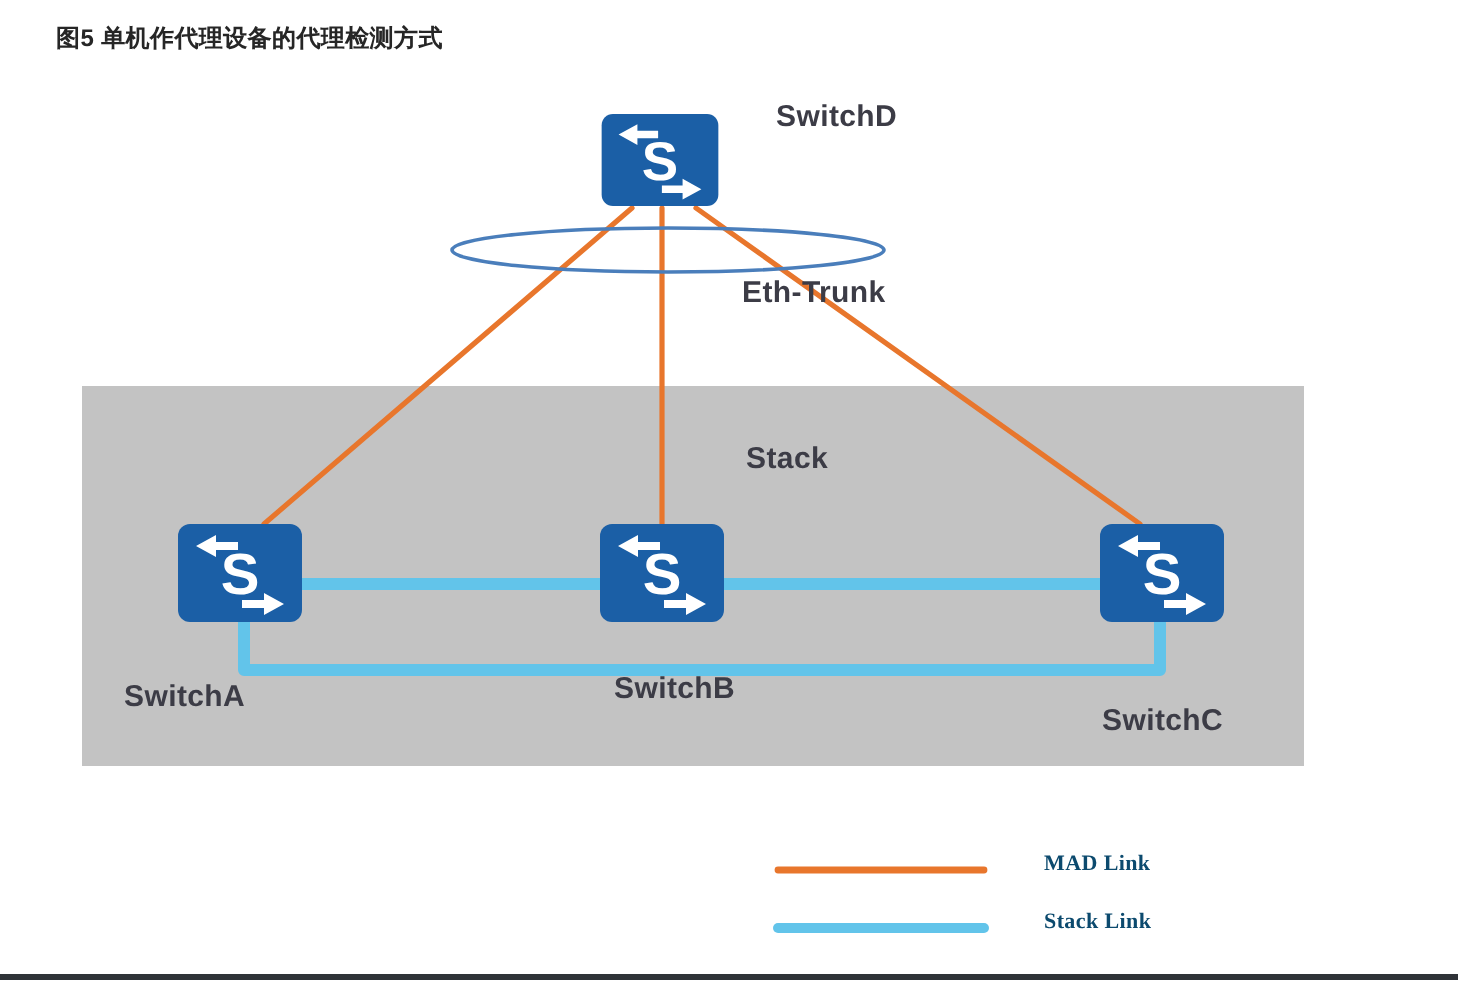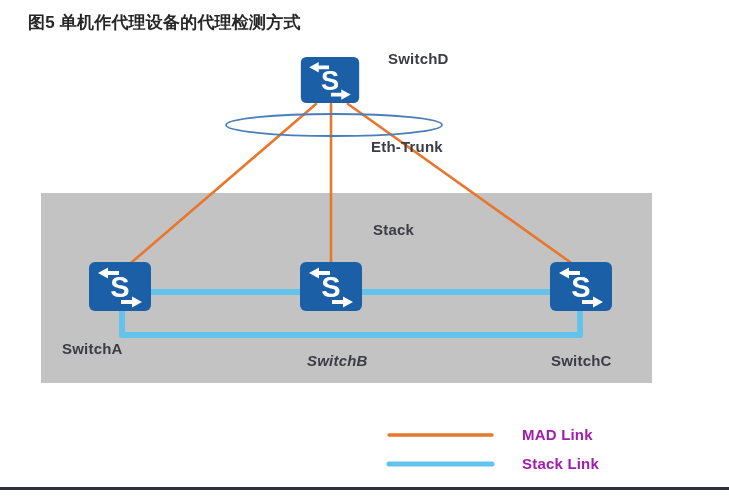"图5 单机作代理设备的代理检测方式" #figure-title { font-size: 17px -> 12px }
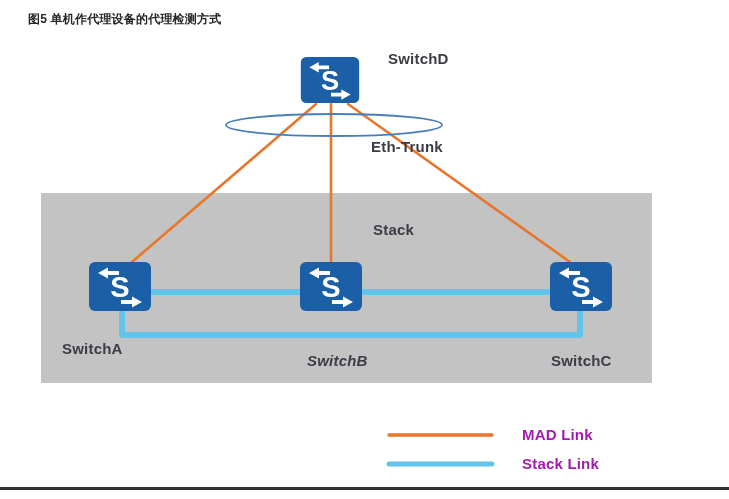"SwitchB" div.node-label { font-style: italic -> none; top: 352px -> 336px }
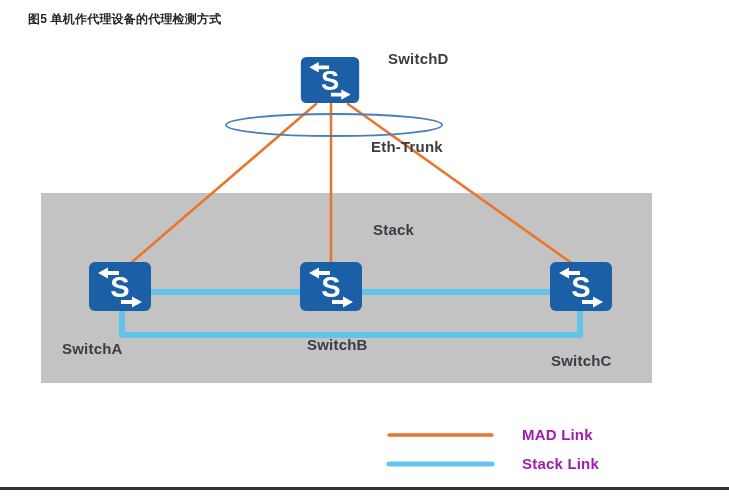"MAD Link" .legend-label { color: #a21caf -> #0c4a6e; font-family: none -> Liberation Serif, serif; font-size: 15px -> 11px }
